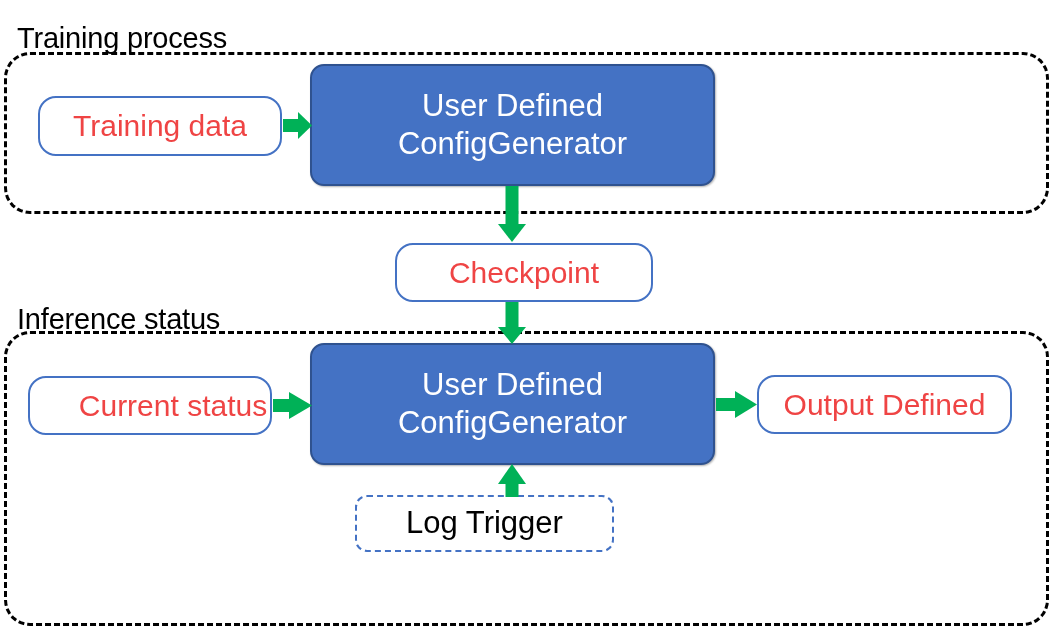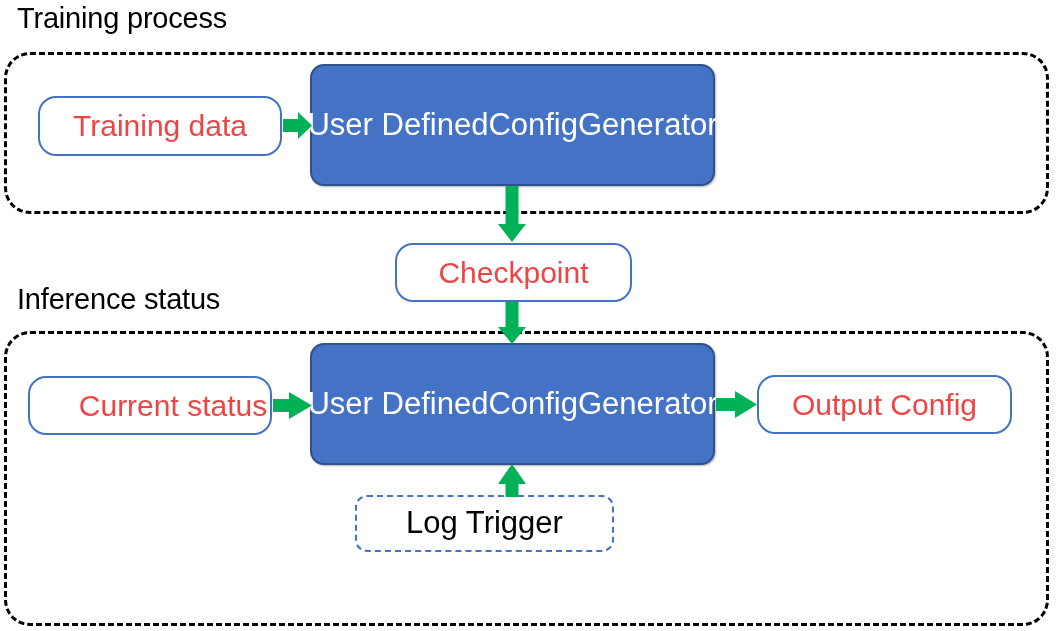"Training process" .section-title { margin-top: none -> 20px }
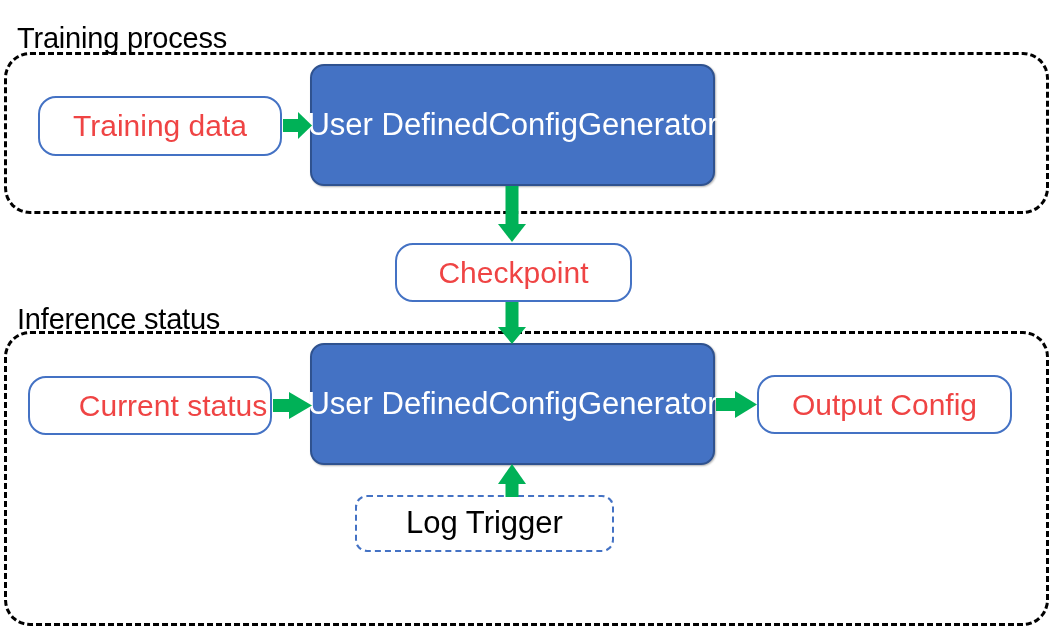"User Defined" .node-filled { flex-direction: row -> column }
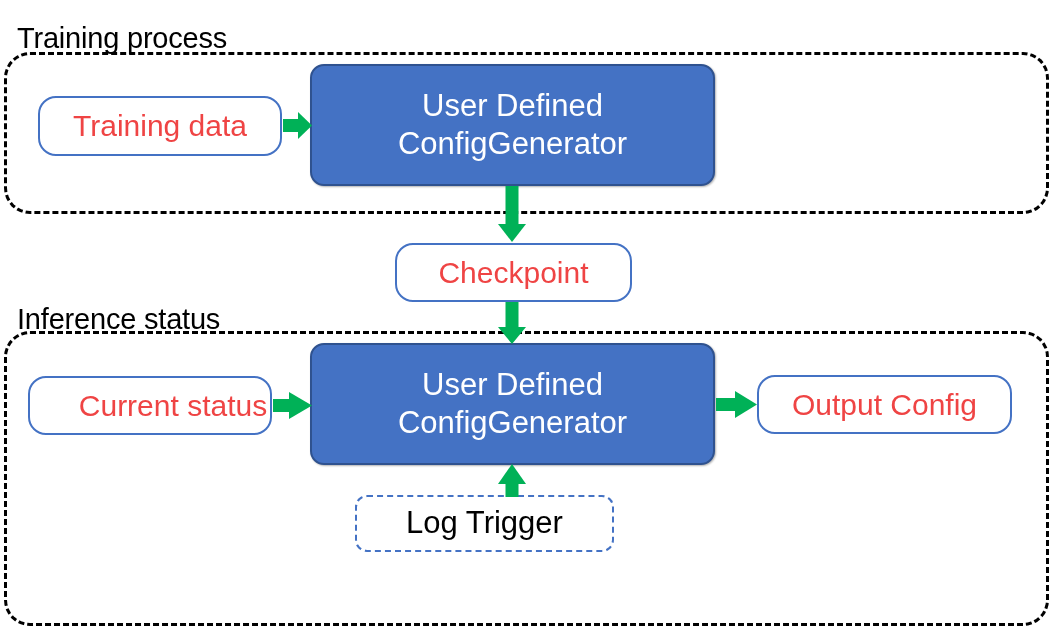"Checkpoint" #node-checkpoint { width: 237px -> 258px }
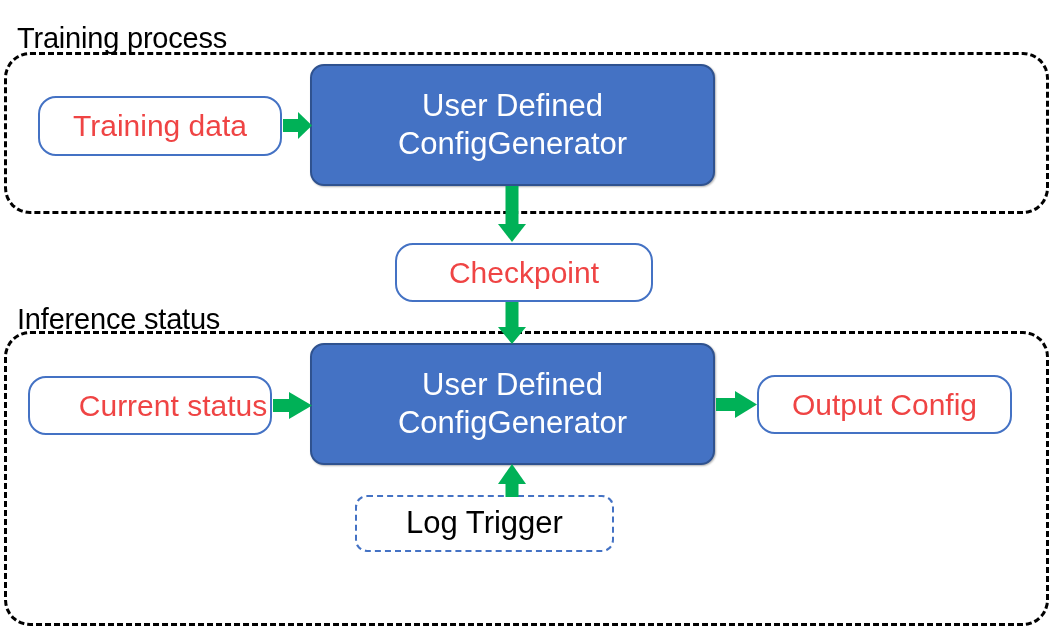"Output Config" div.node-outline { text: Config -> Defined }
